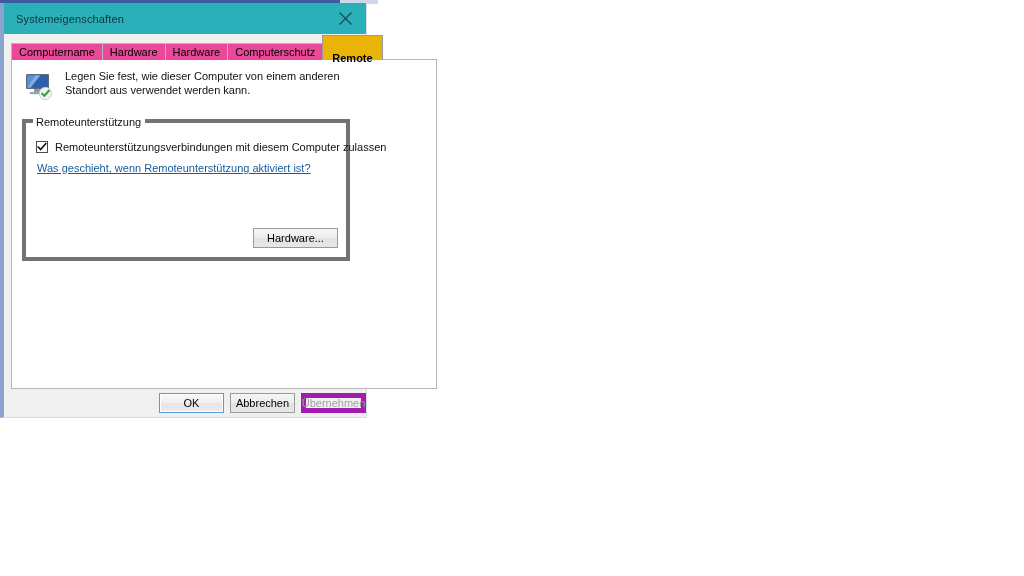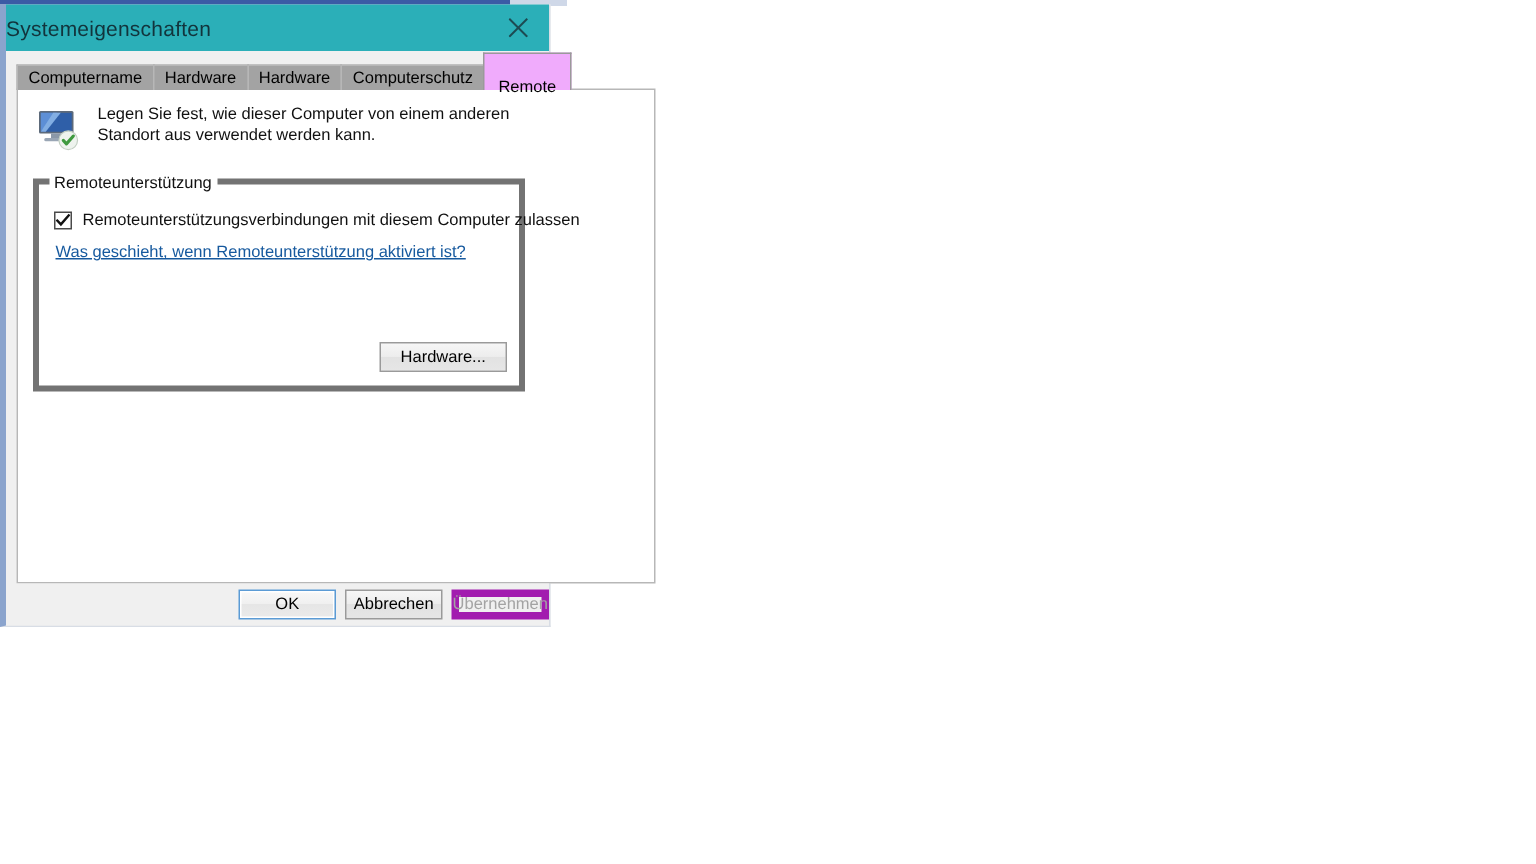"Systemeigenschaften" #title-text { font-size: 14px -> 11px; margin-left: none -> 12px }
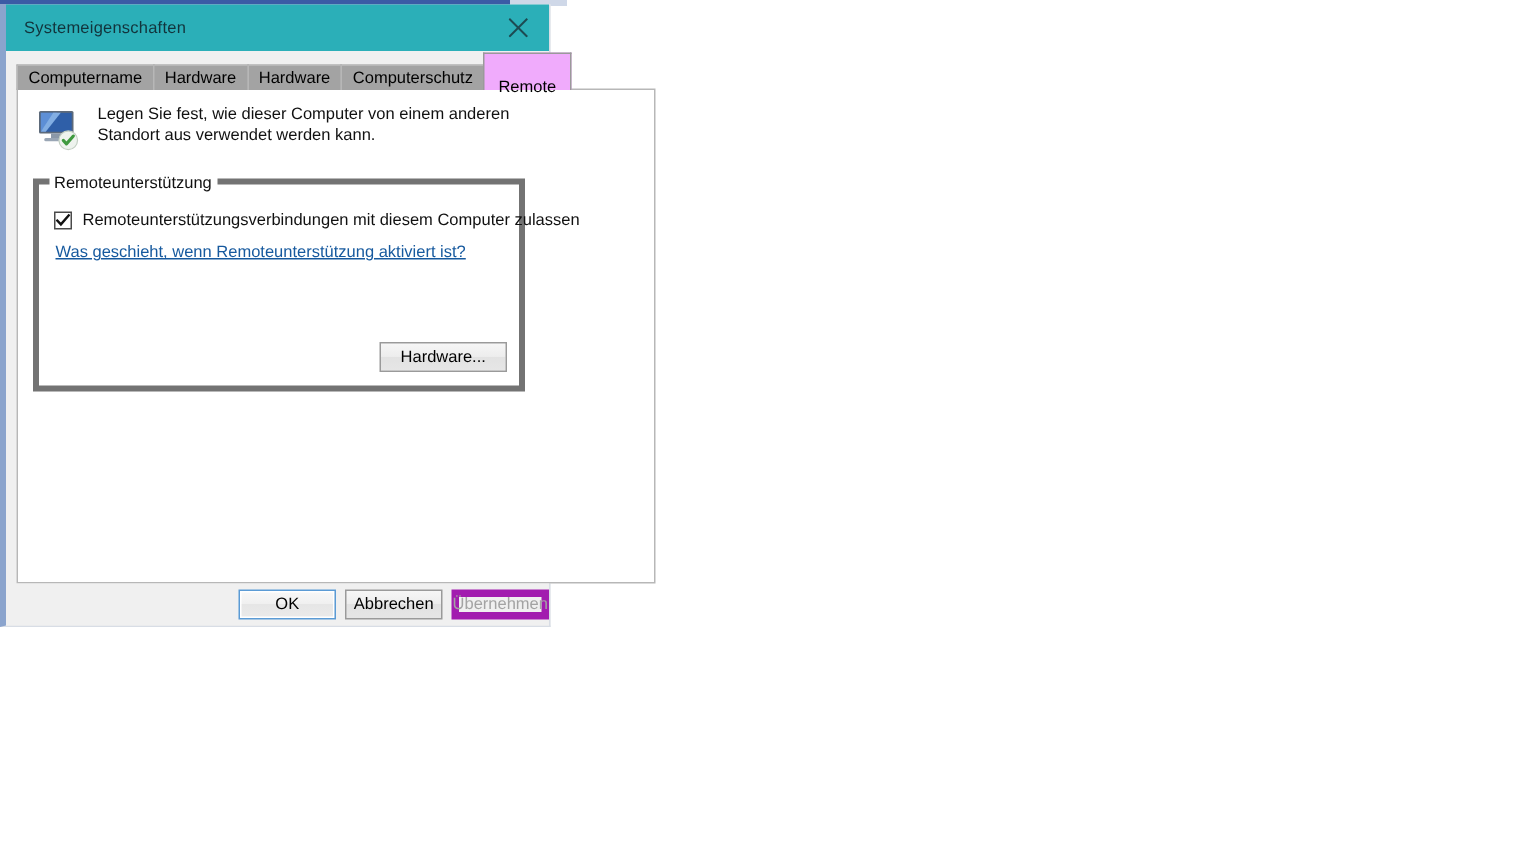"Computername" .tab { background: #a3a3a3 -> #ec4899 }
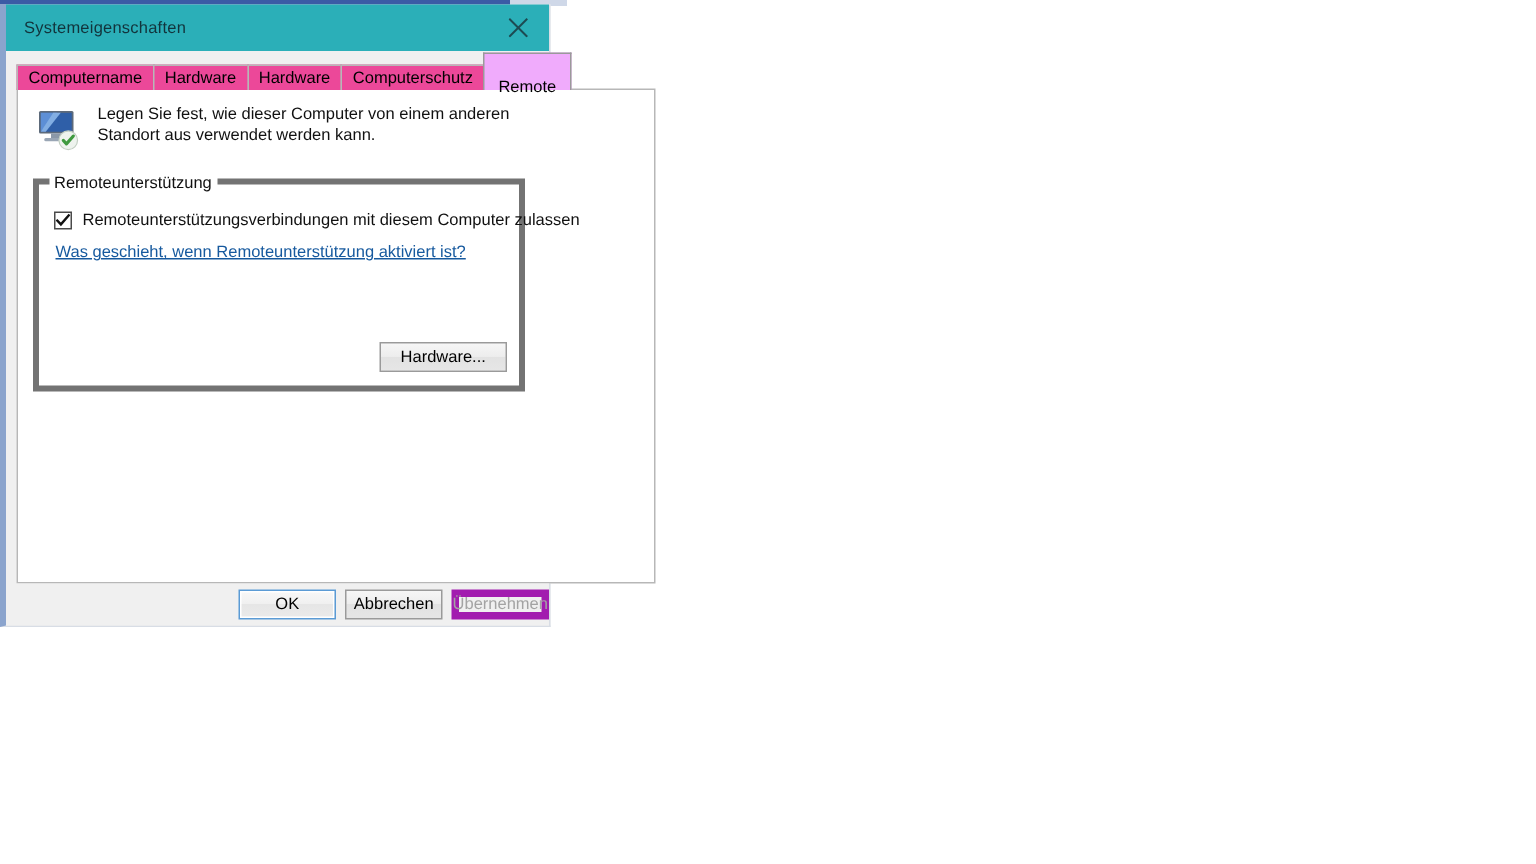"Remote" .tab.active { background: #f0abfc -> #eab308; font-weight: none -> bold }
